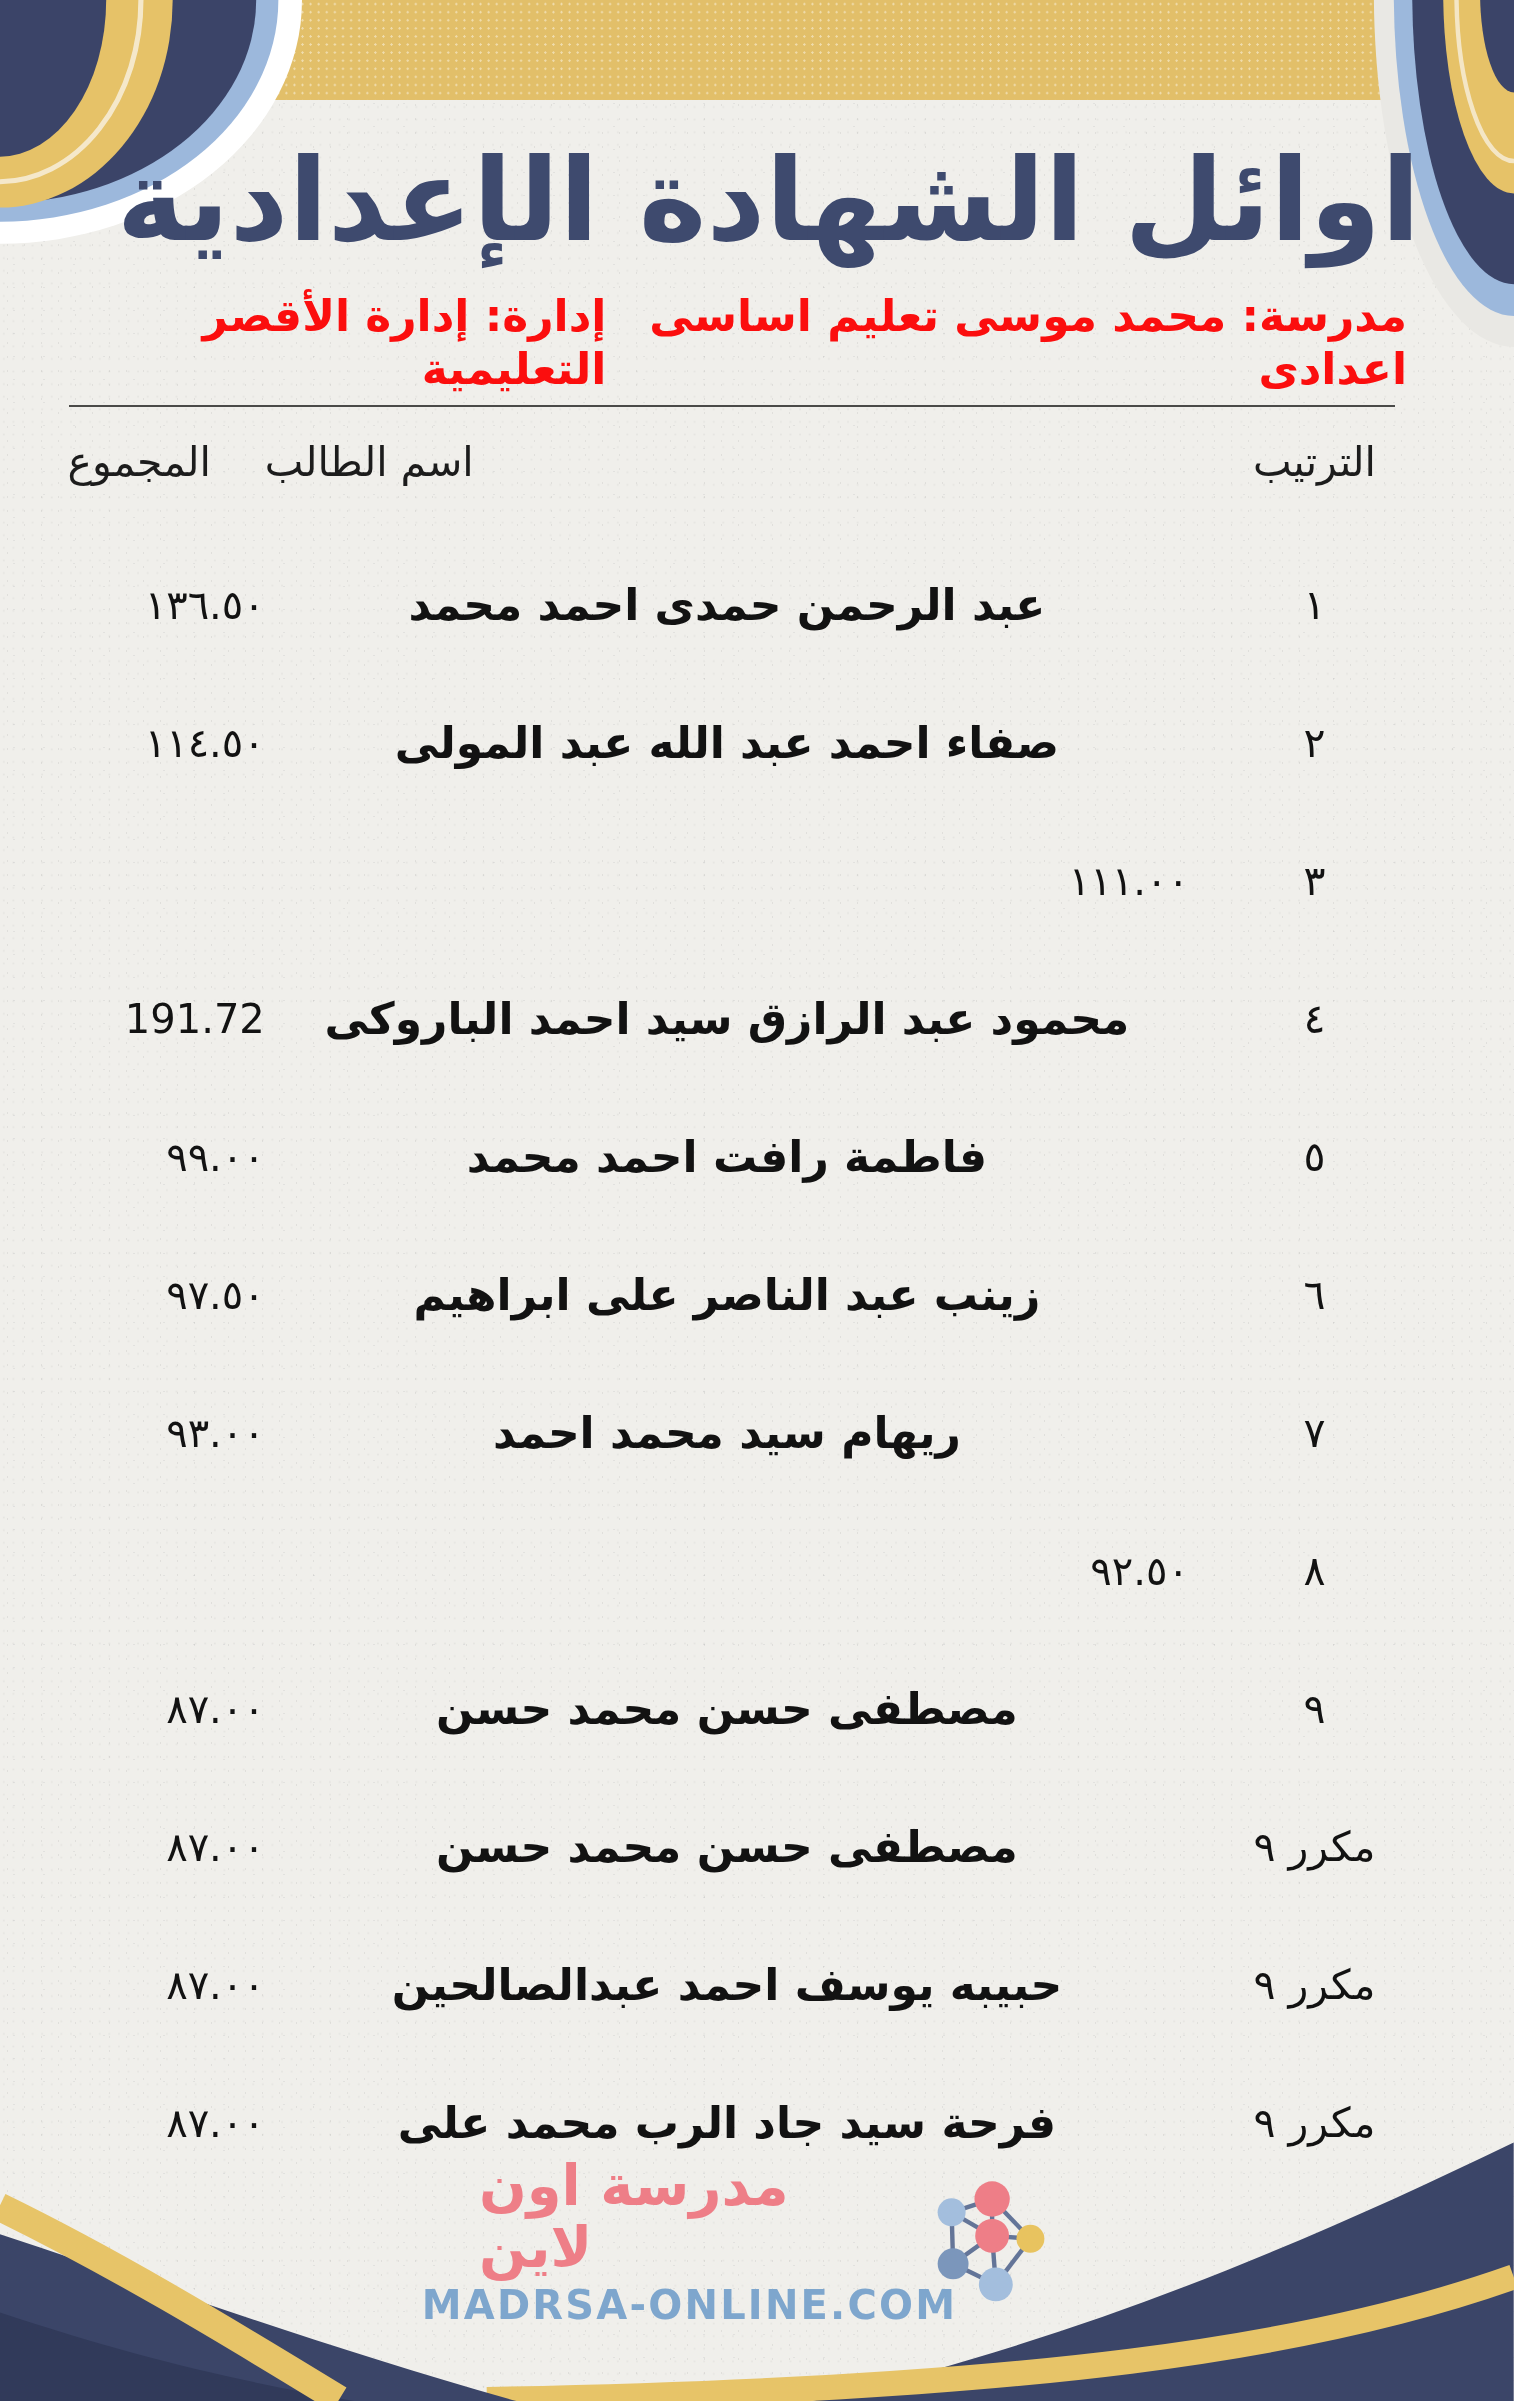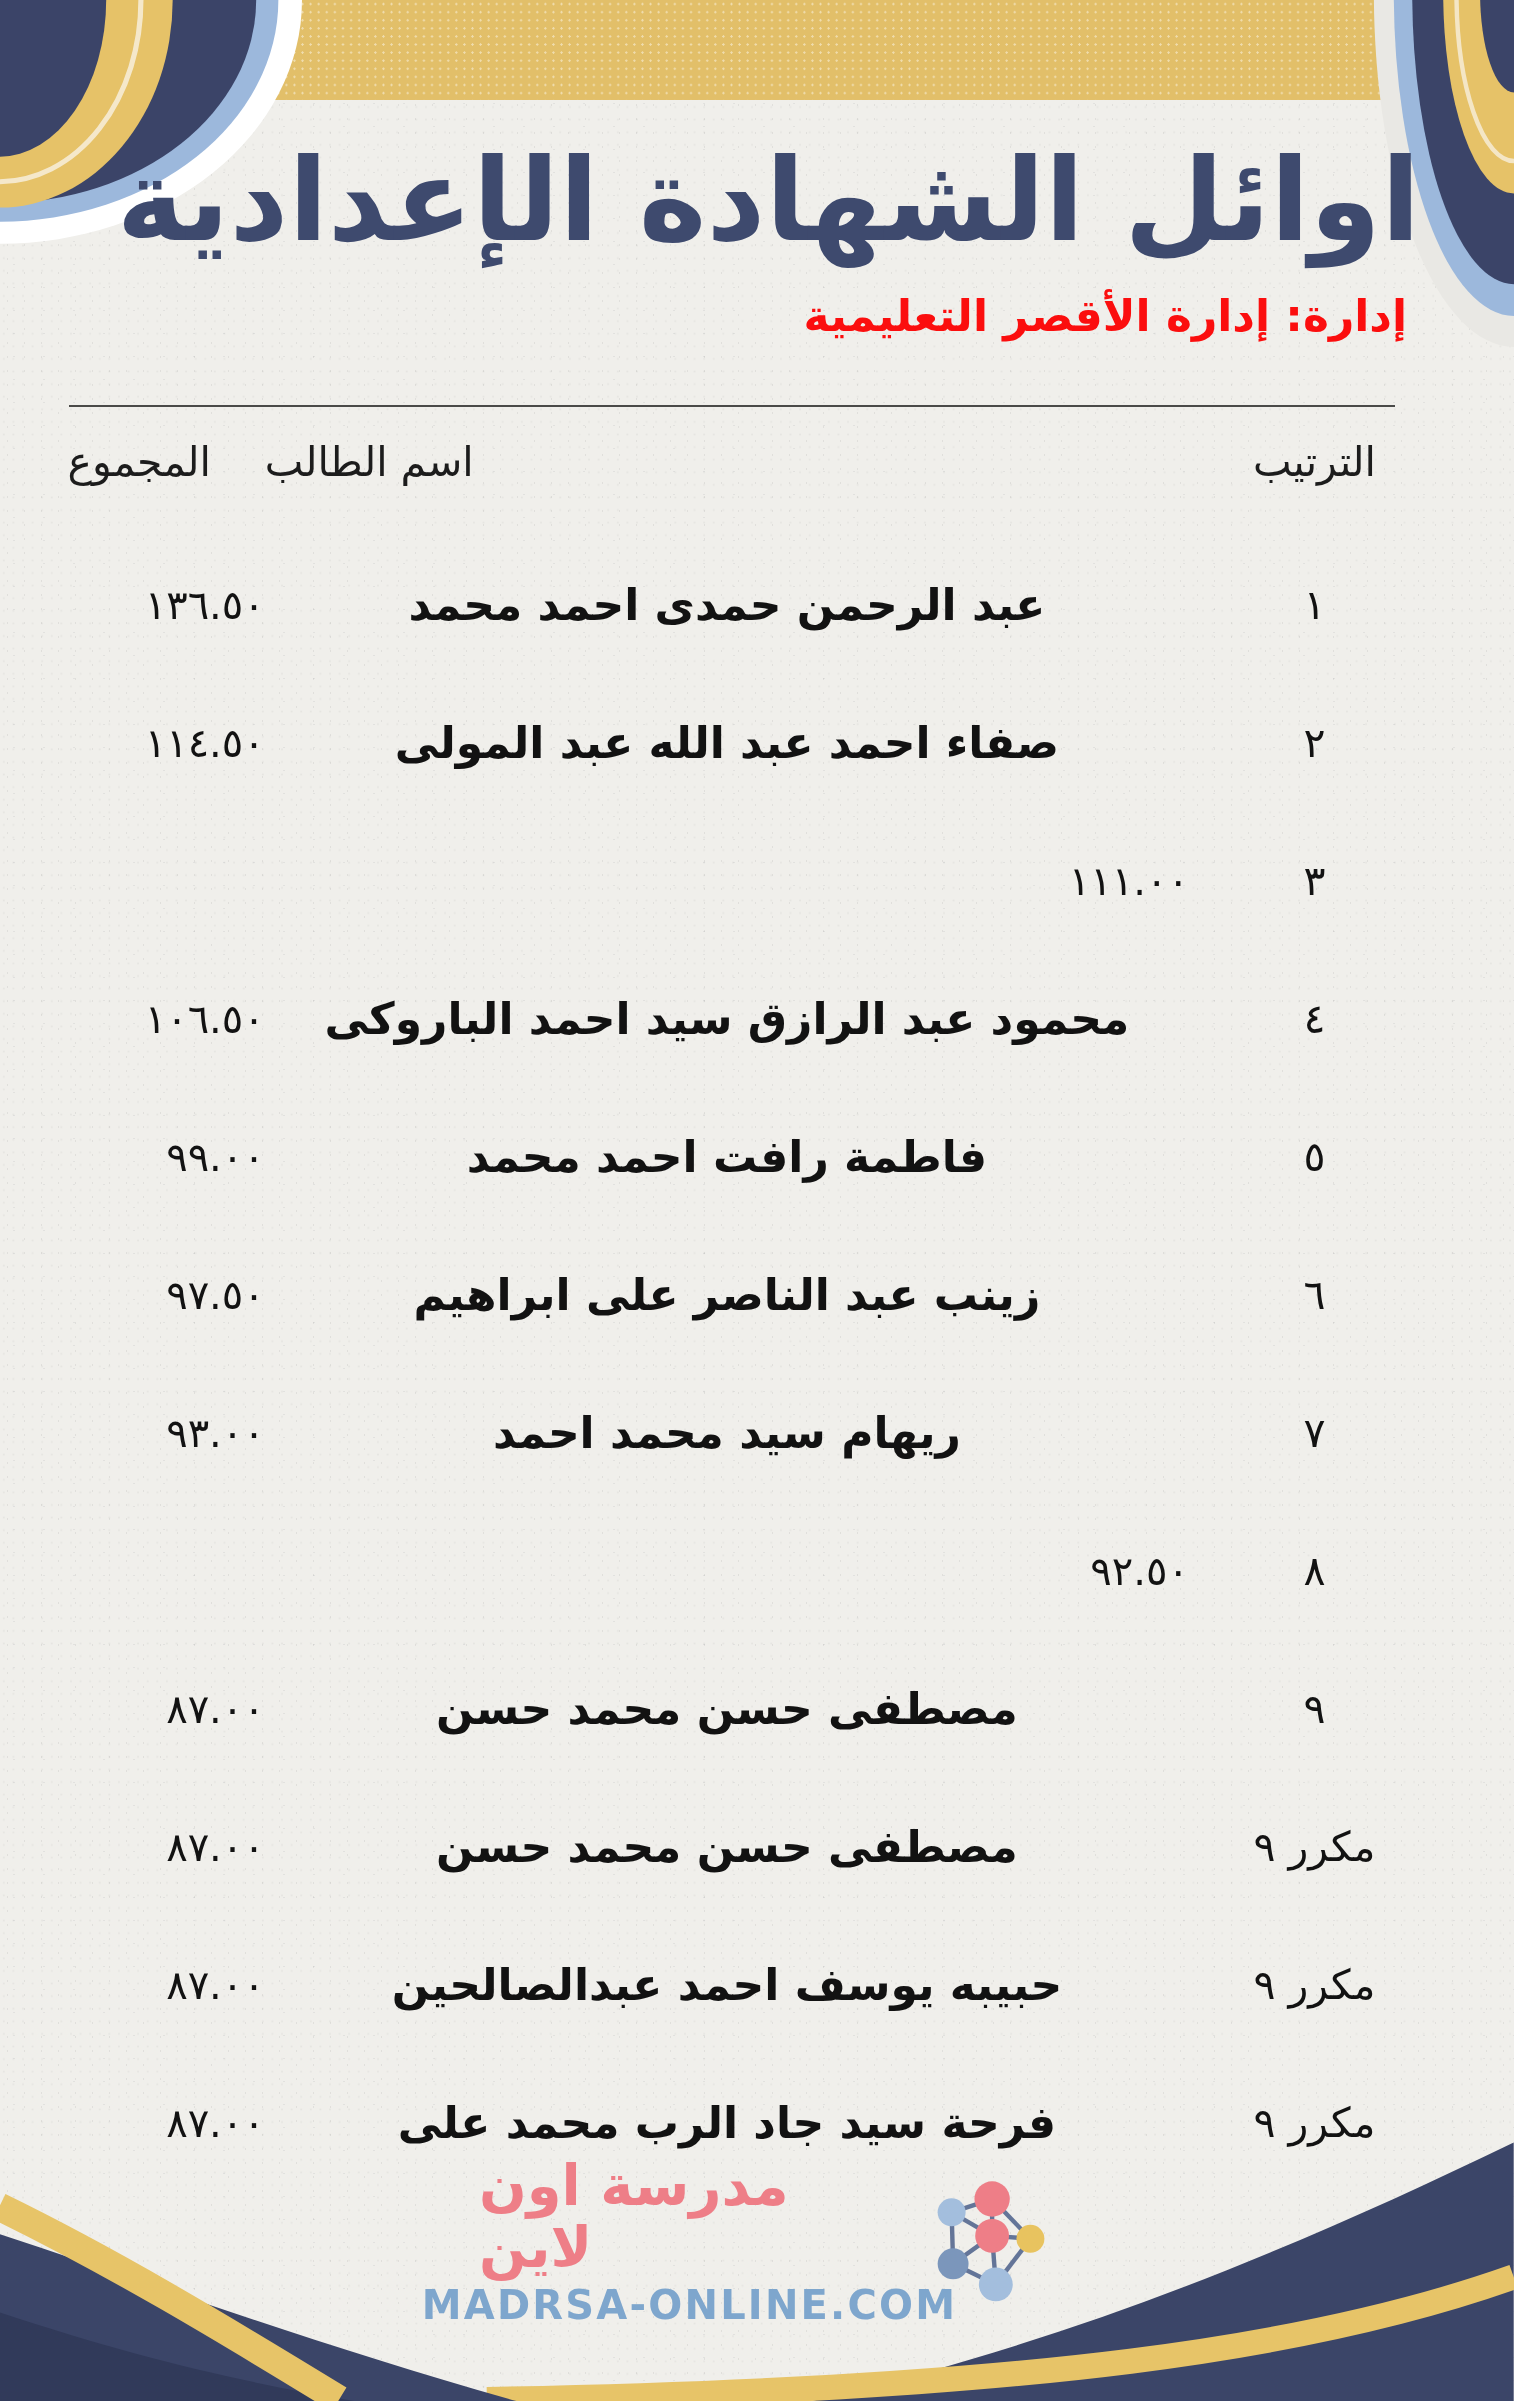"مدرسة: محمد موسى تعليم اساسى" span { html: none -> <span>مدرسة: محمد موسى تعليم اساسى اعدادى</span> }
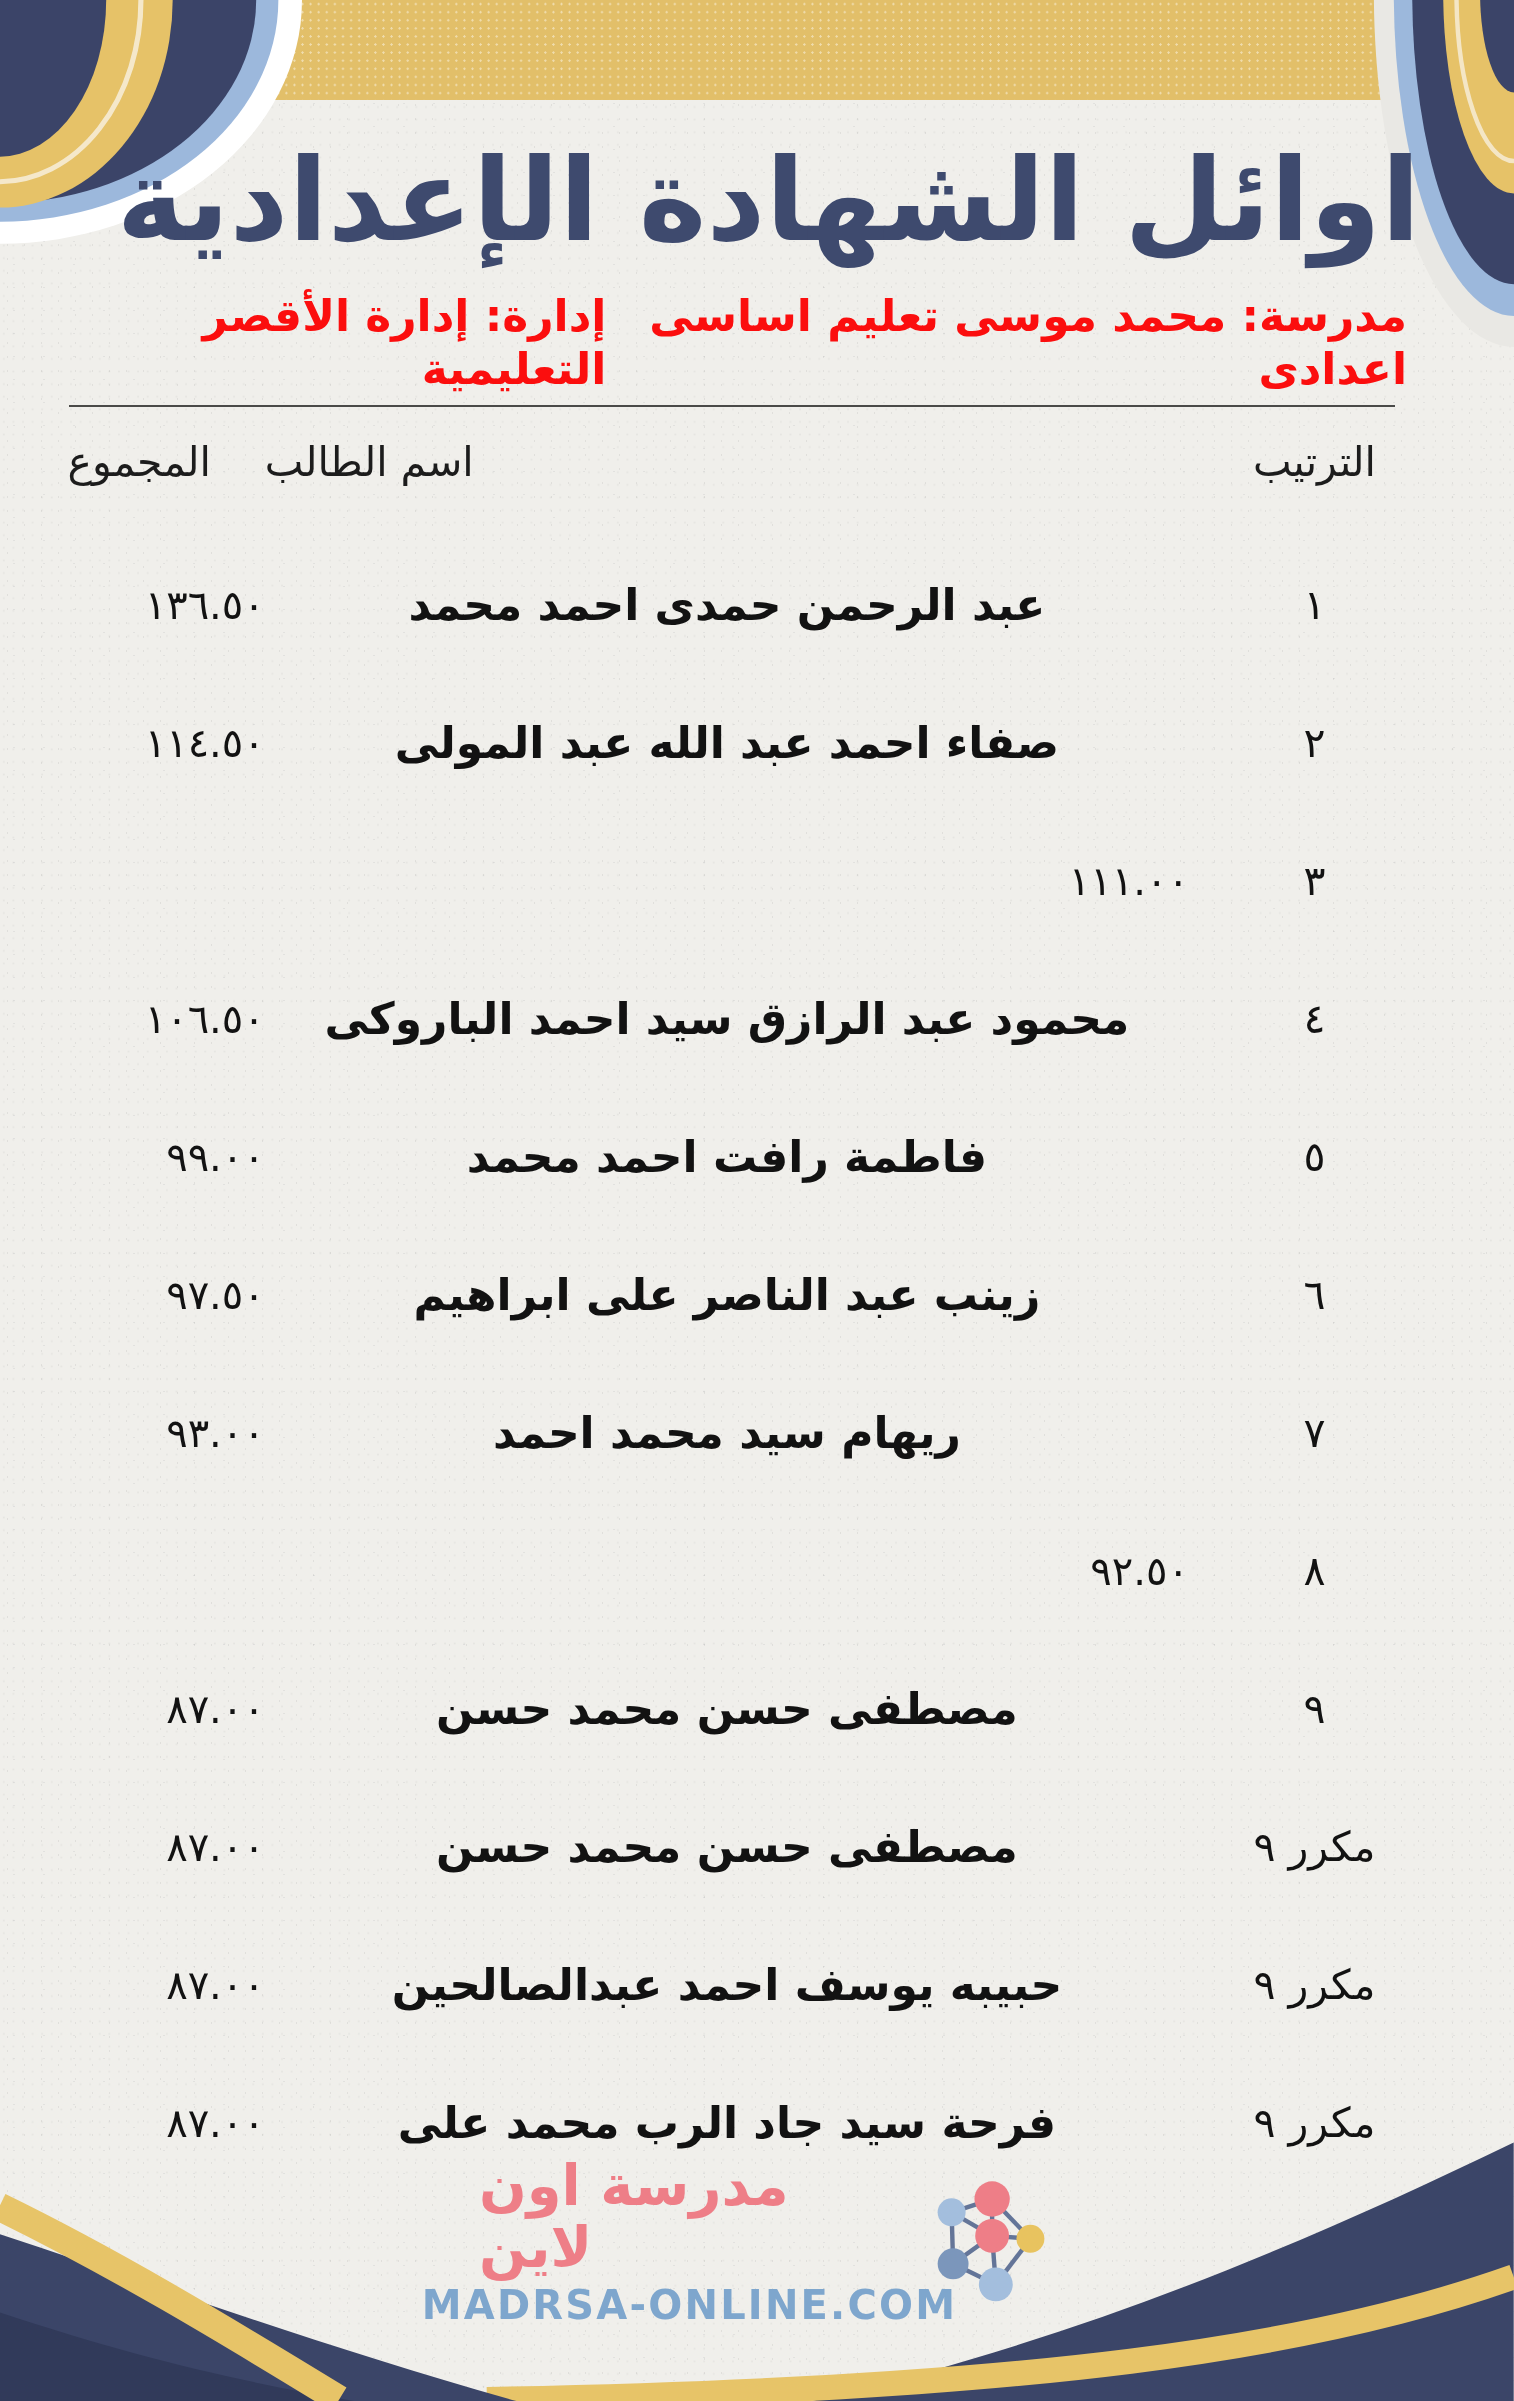"١٠٦.٥٠" span.cell-total { text: ١٠٦.٥٠ -> 191.72 }
